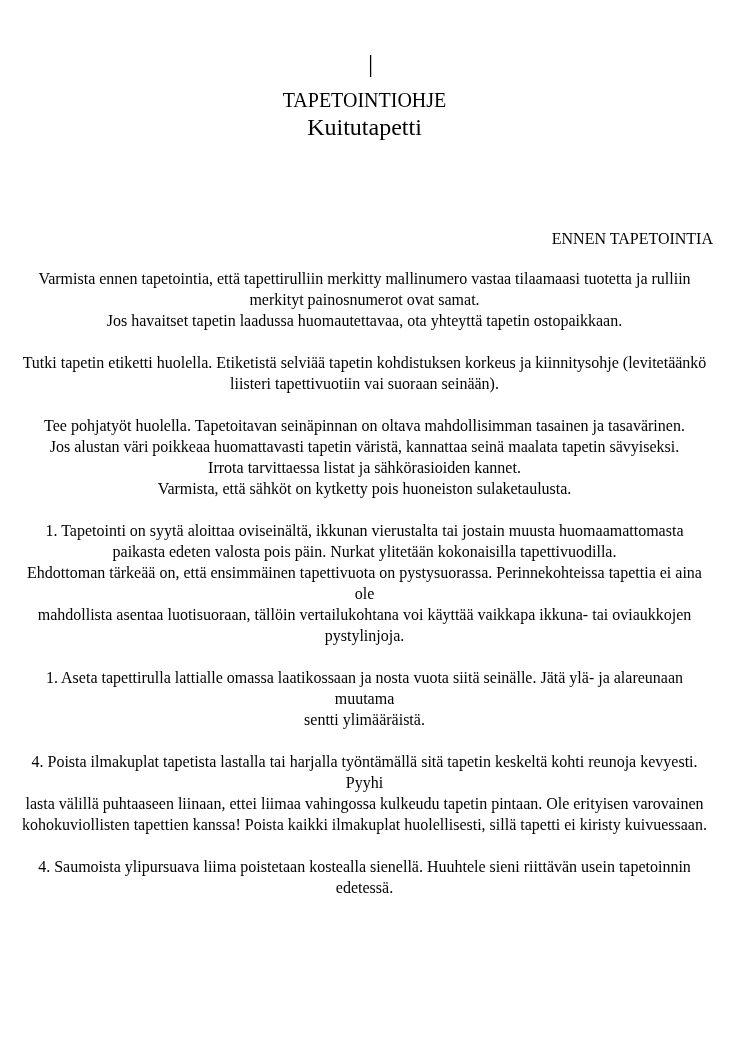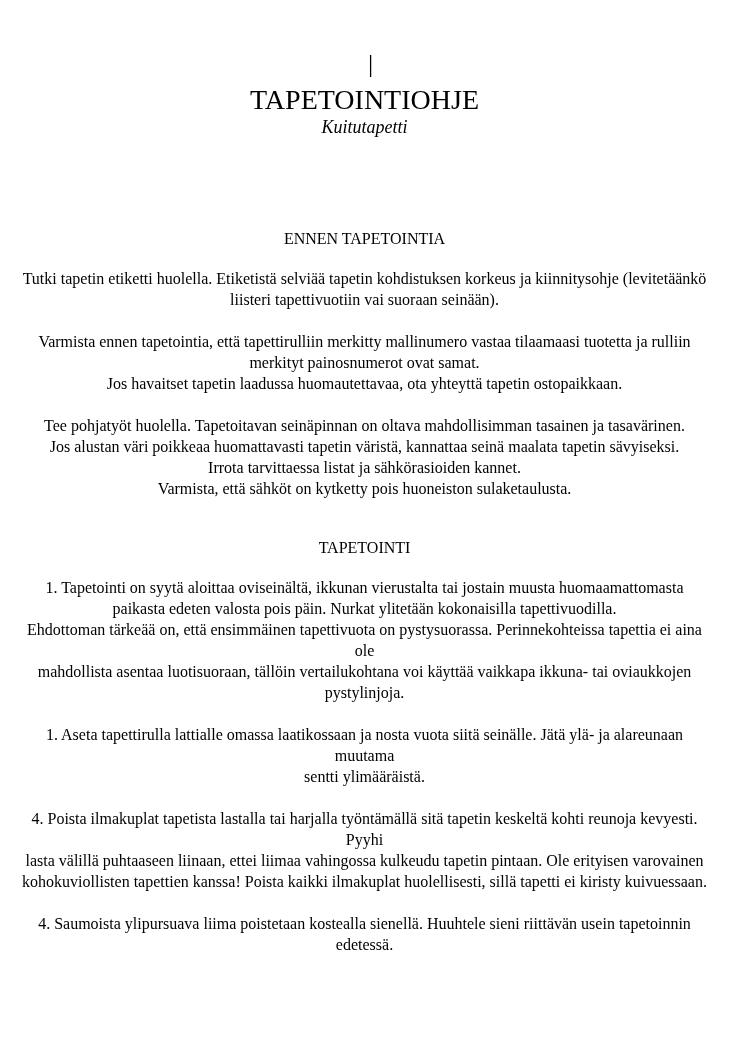"TAPETOINTIOHJE" .doc-title { font-size: 28px -> 20px }
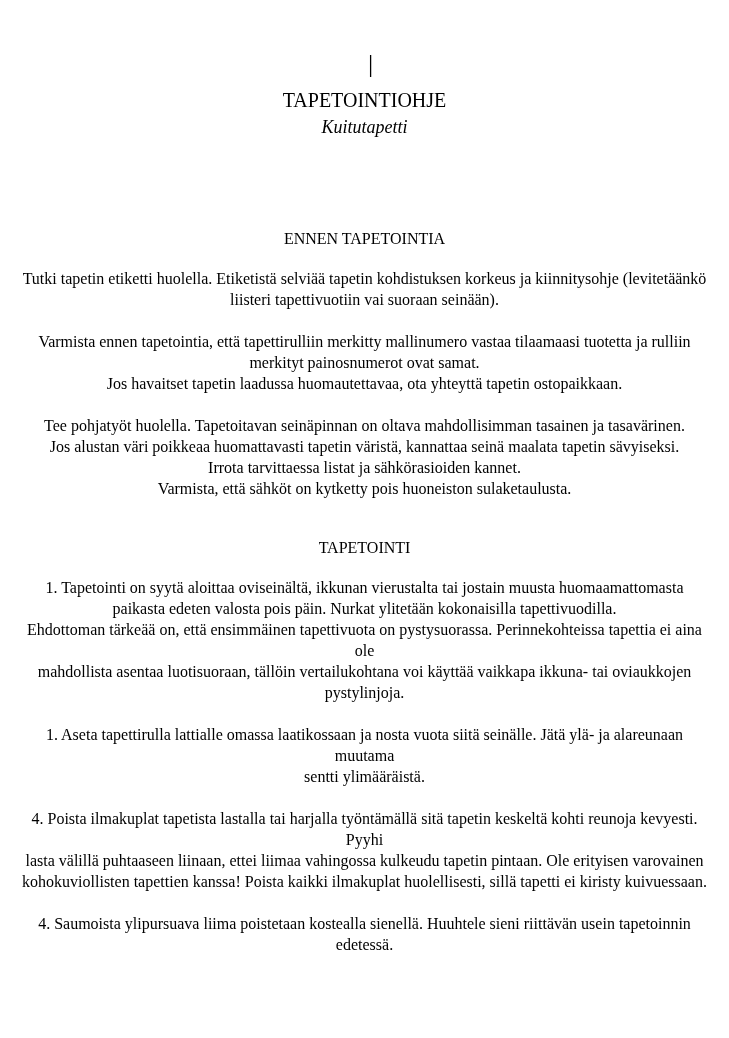"Kuitutapetti" .doc-subtitle { font-size: 18px -> 24px; font-style: italic -> none }
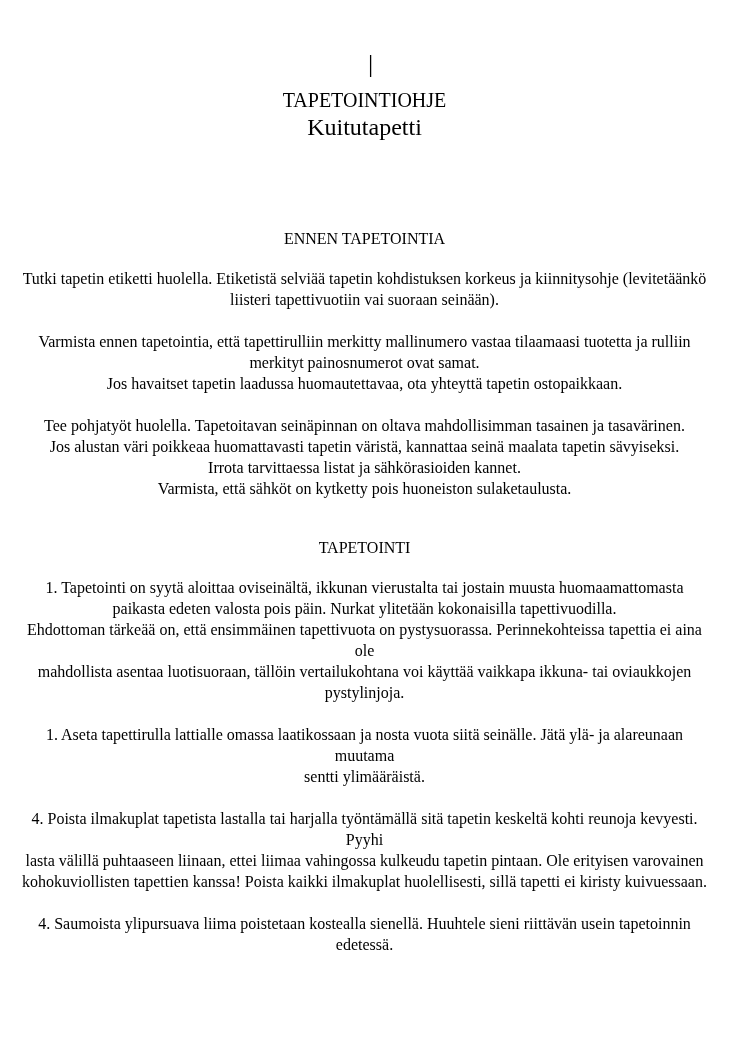"ENNEN TAPETOINTIA" .section-heading { text-align: none -> right }
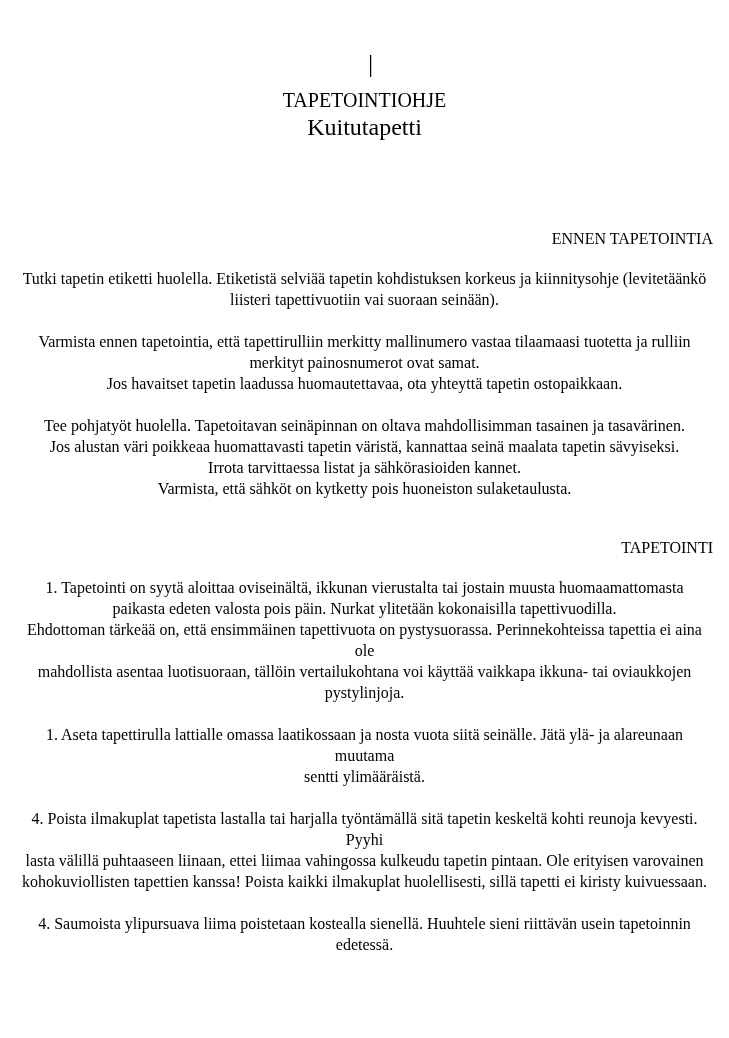"Tutki tapetin etiketti huolella." p.para { order: before "Varmista ennen tapetointia, että" -> after "Varmista ennen tapetointia, että" }
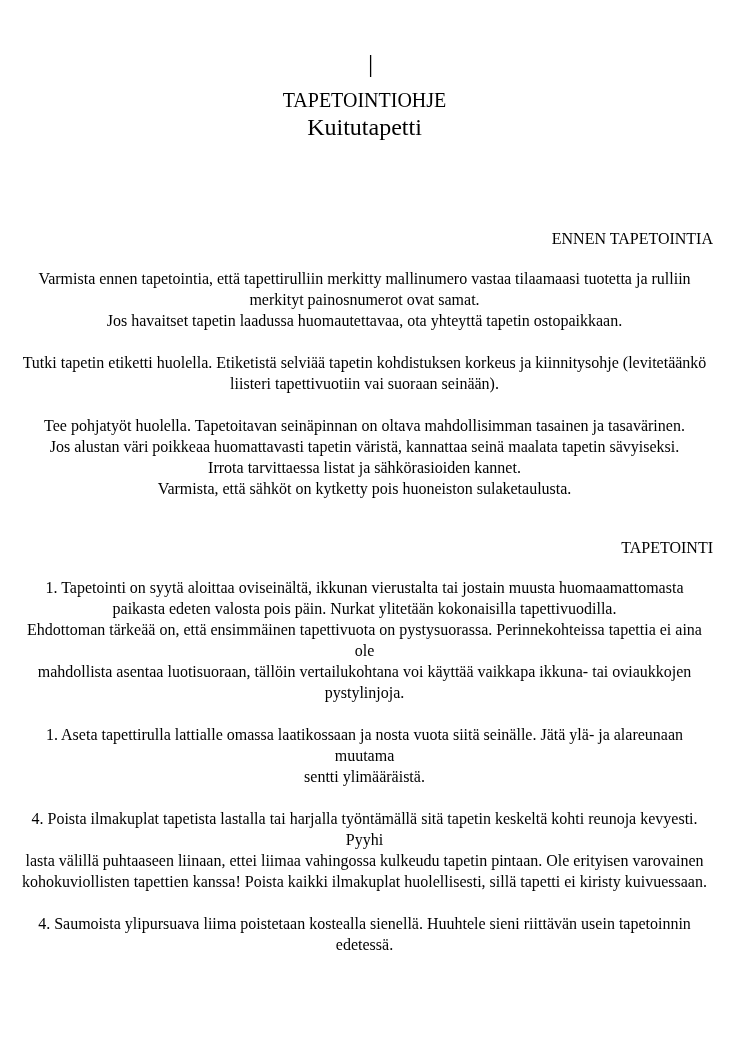"TAPETOINTI" h2.section-heading { html: <h2>TAPETOINTI</h2> -> none }
